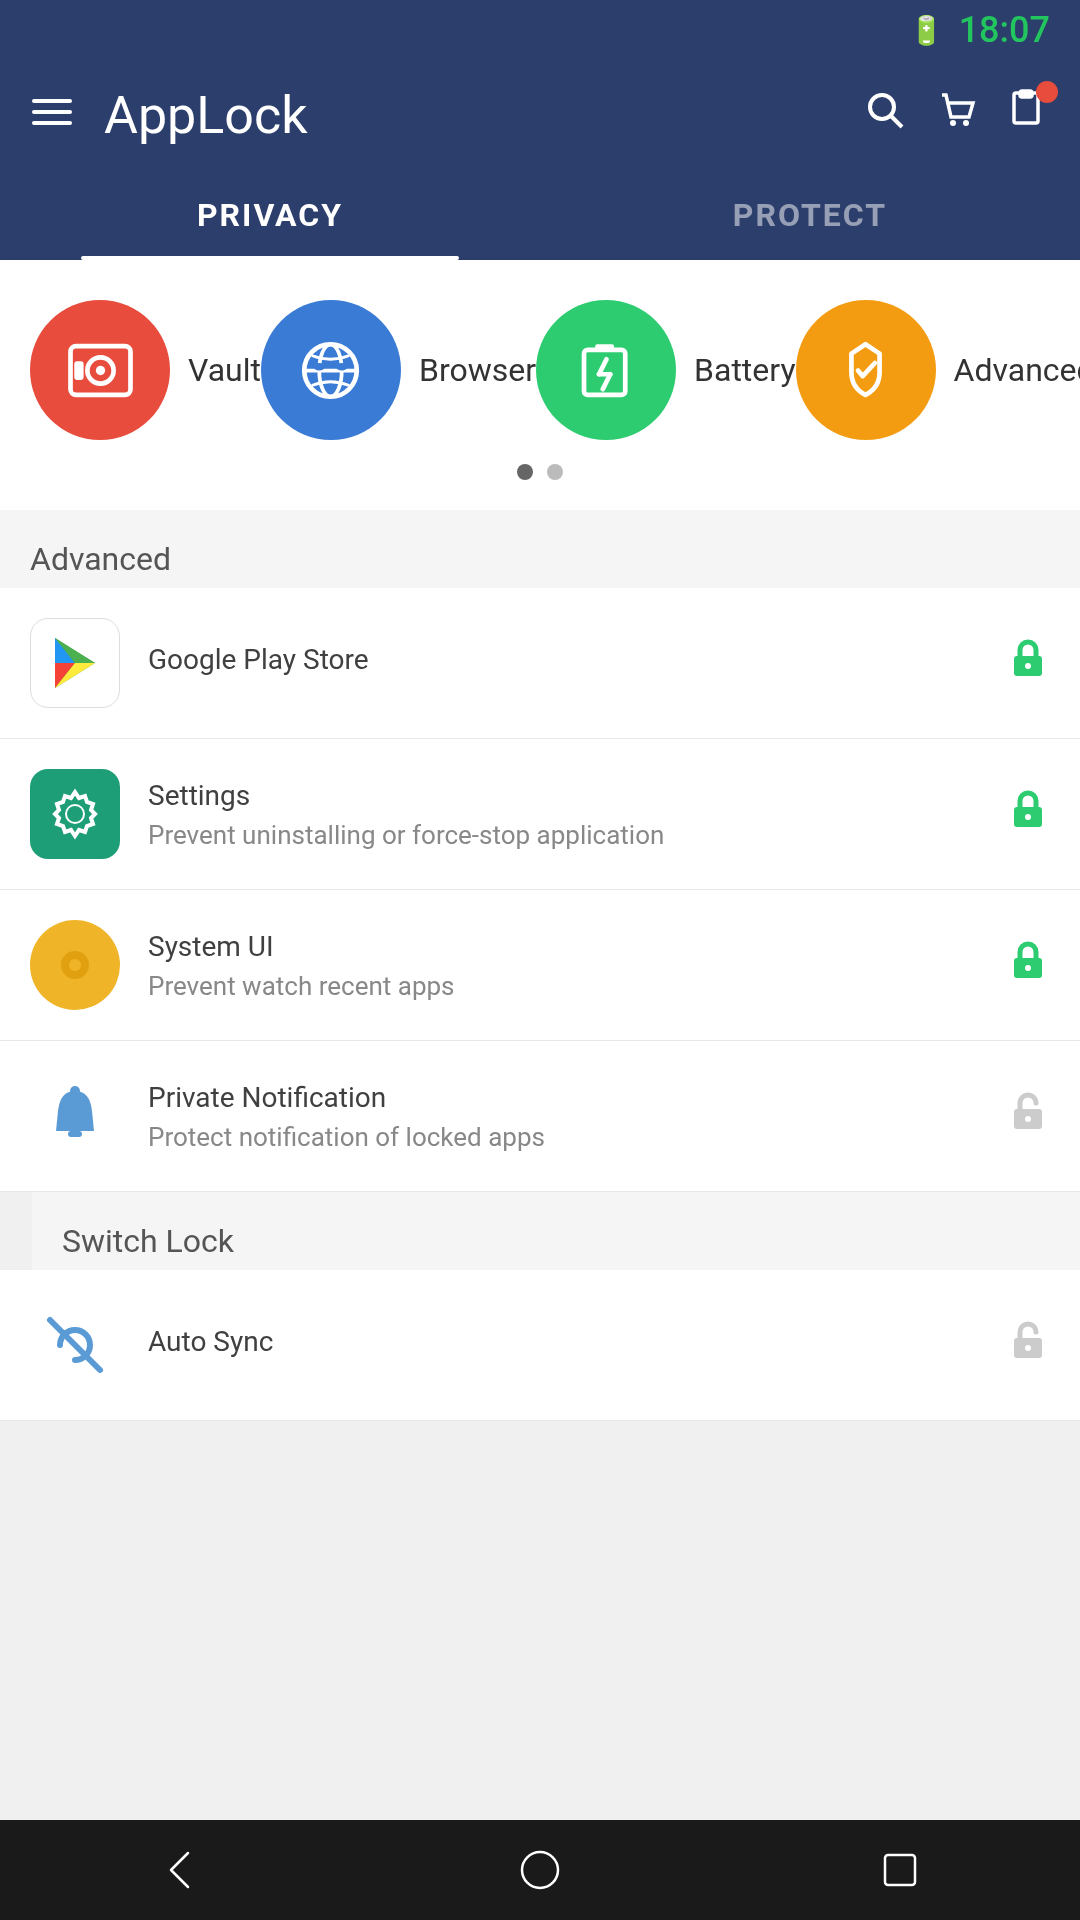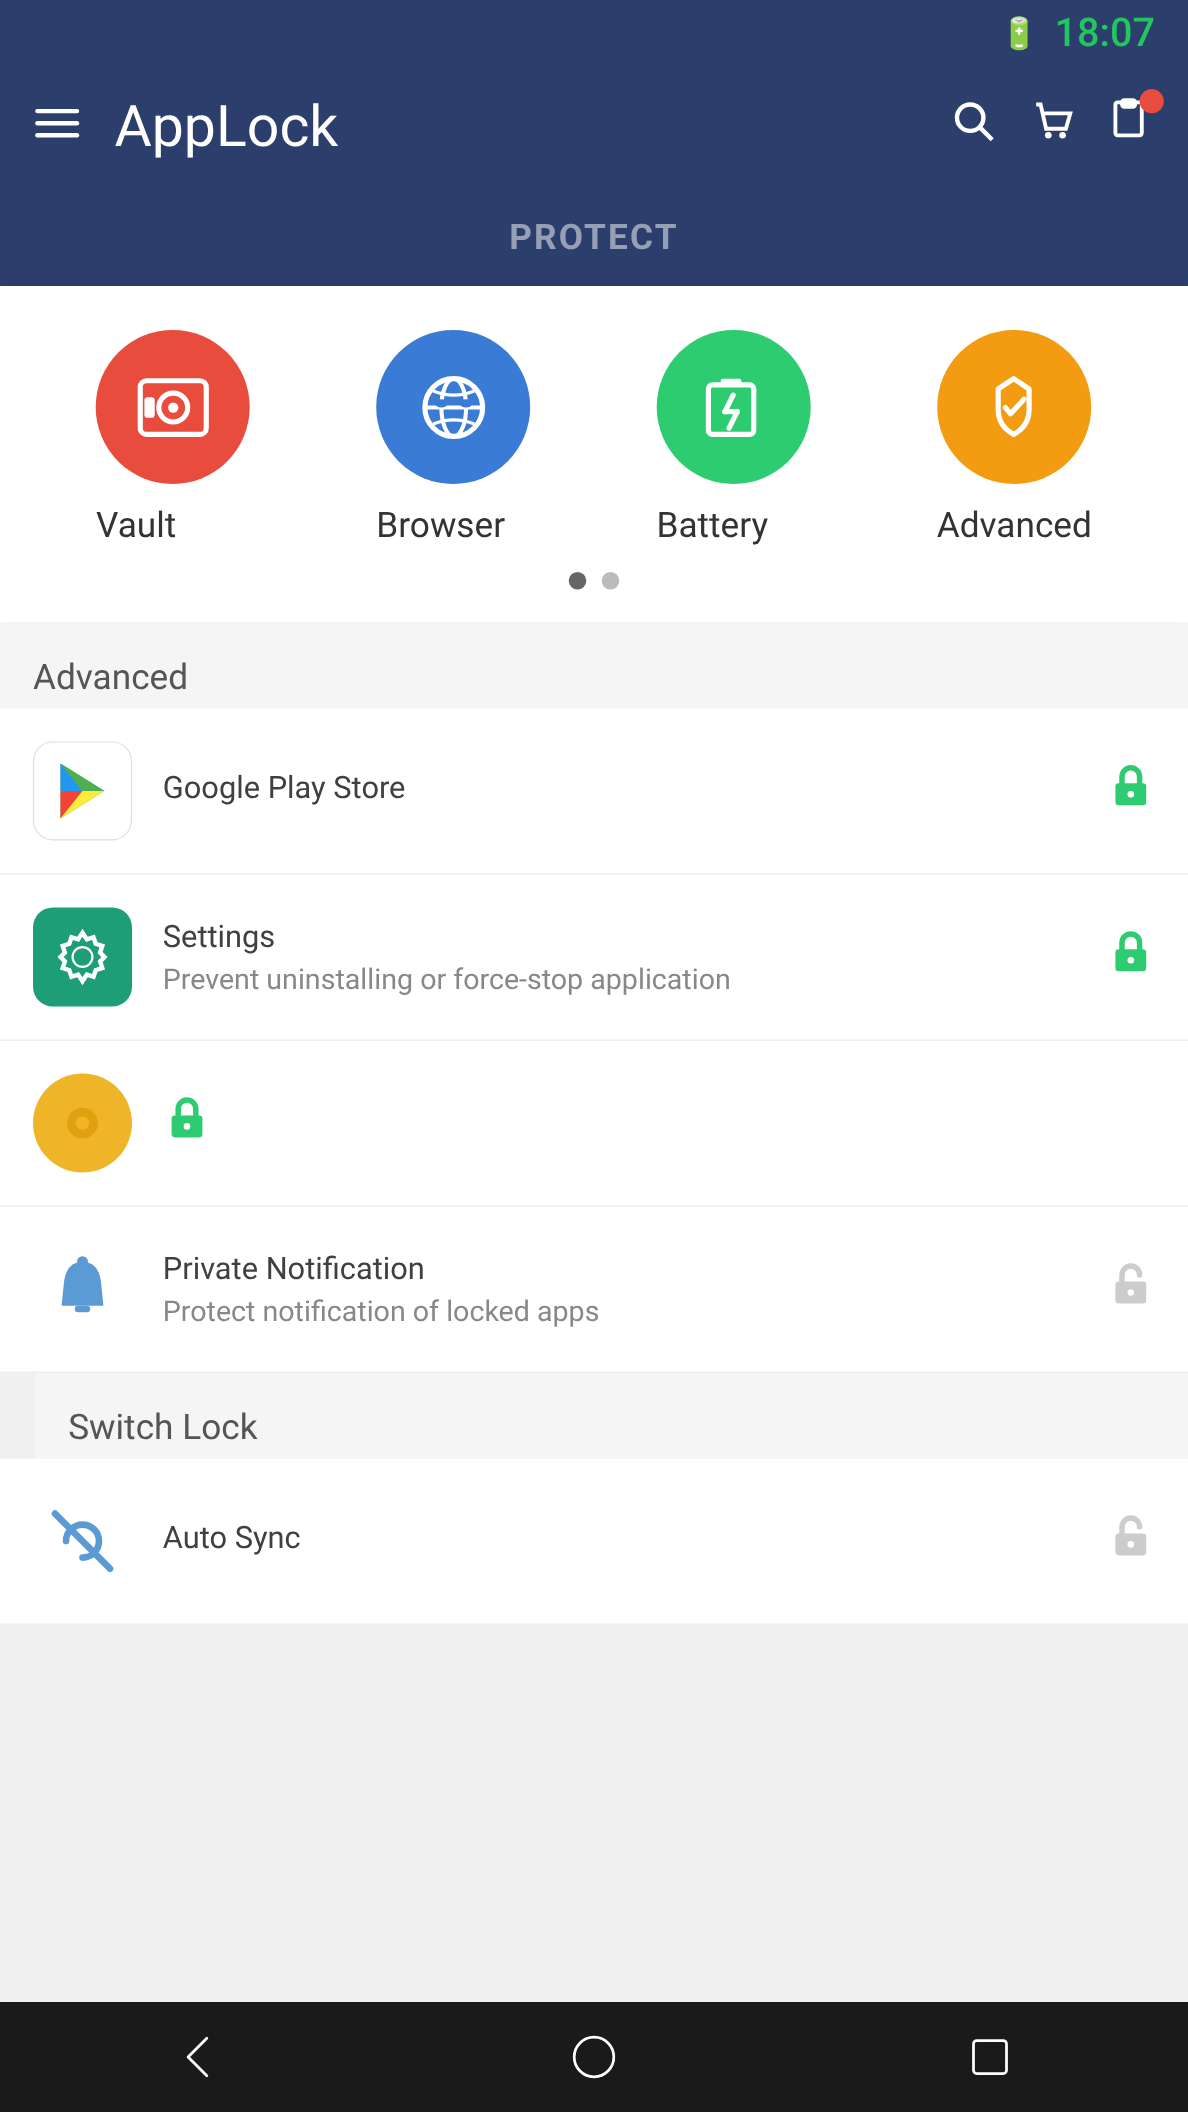"PRIVACY" div.tab { html: none -> <div> <span>PRIVACY</span> </div> }
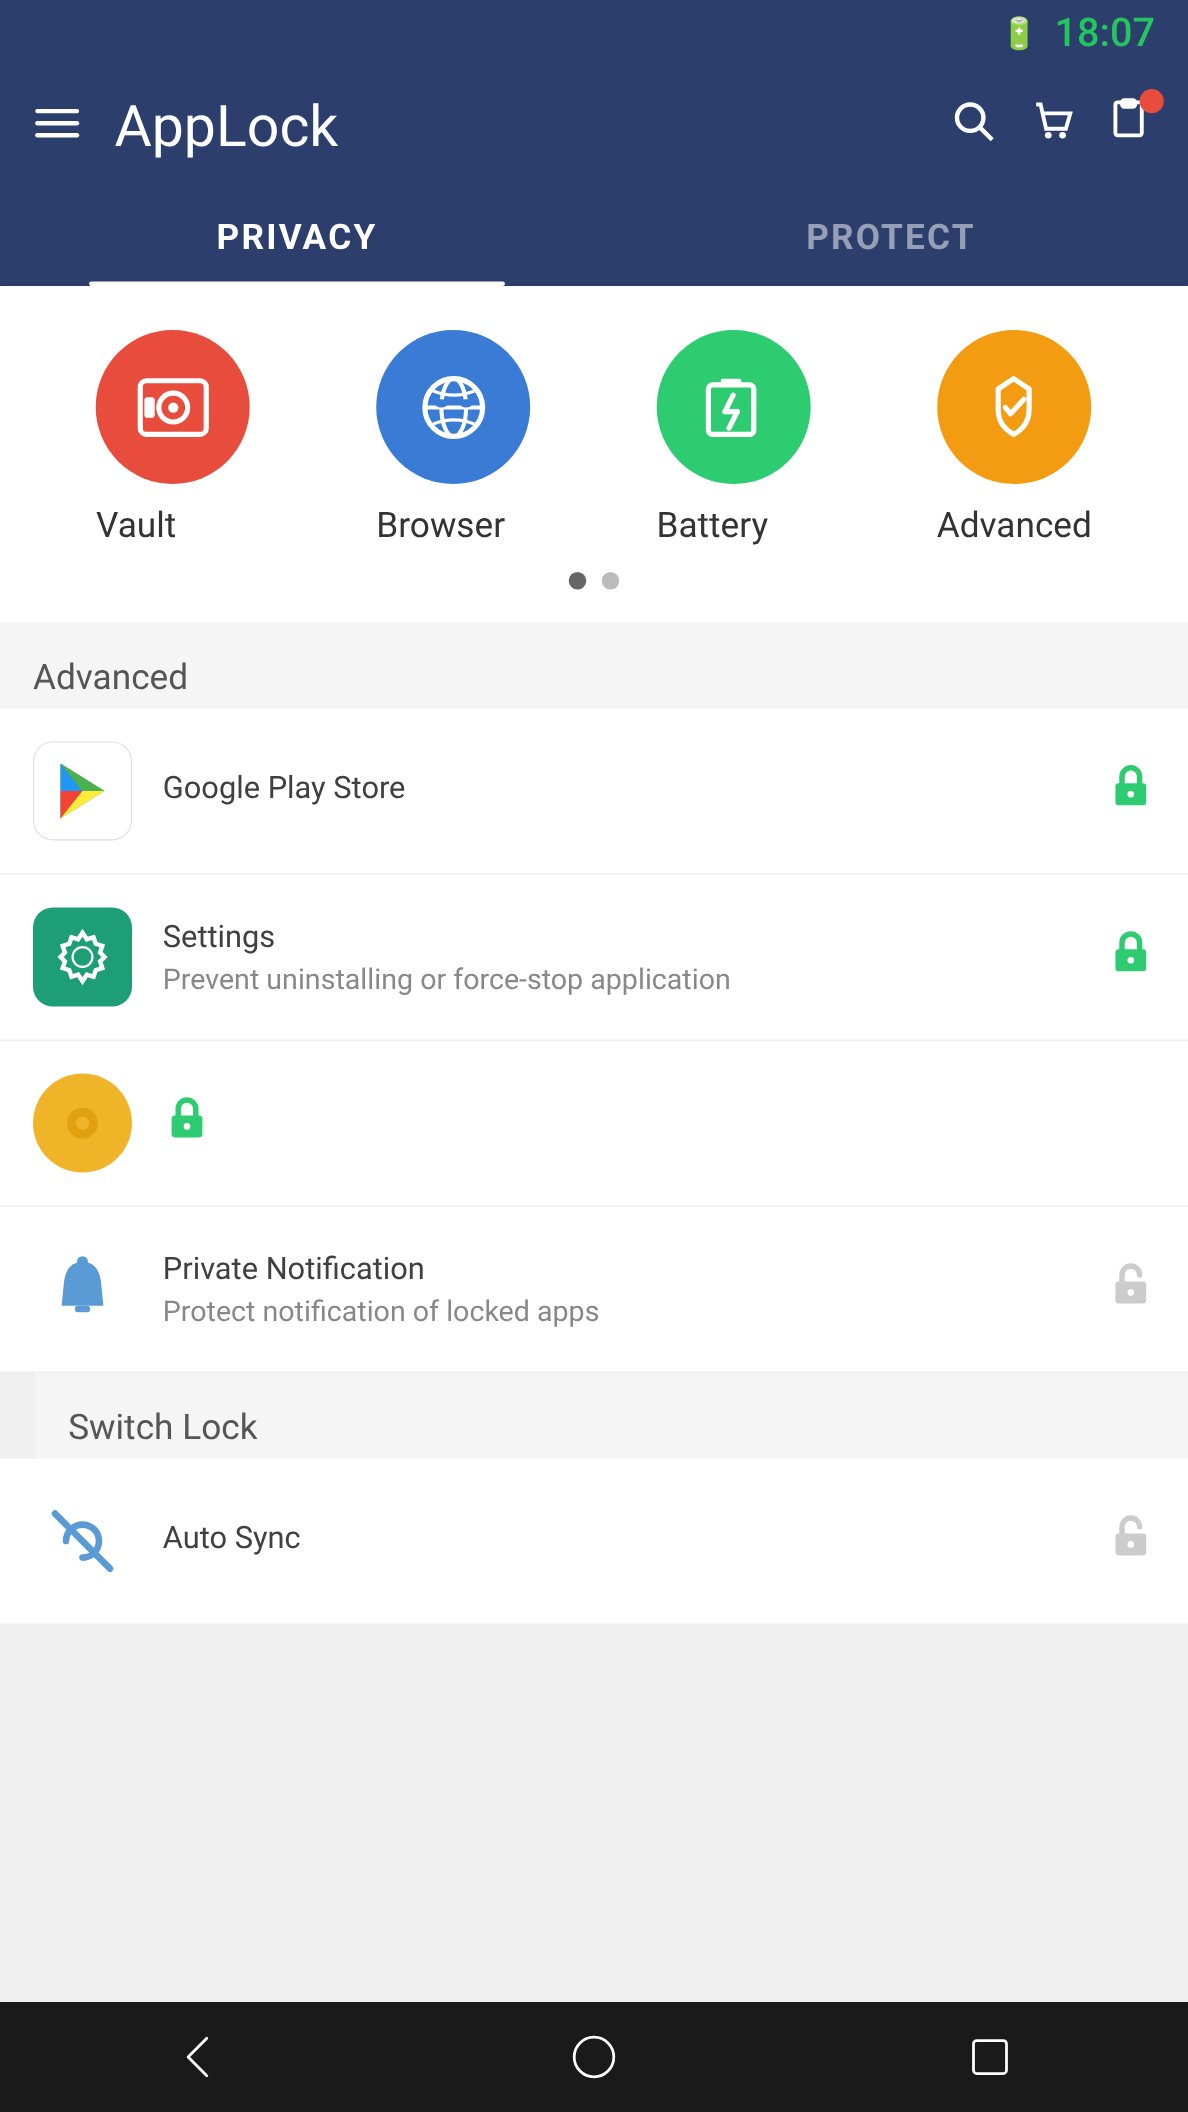"Vault" .feature-card { align-items: flex-start -> center; flex-direction: column -> row }
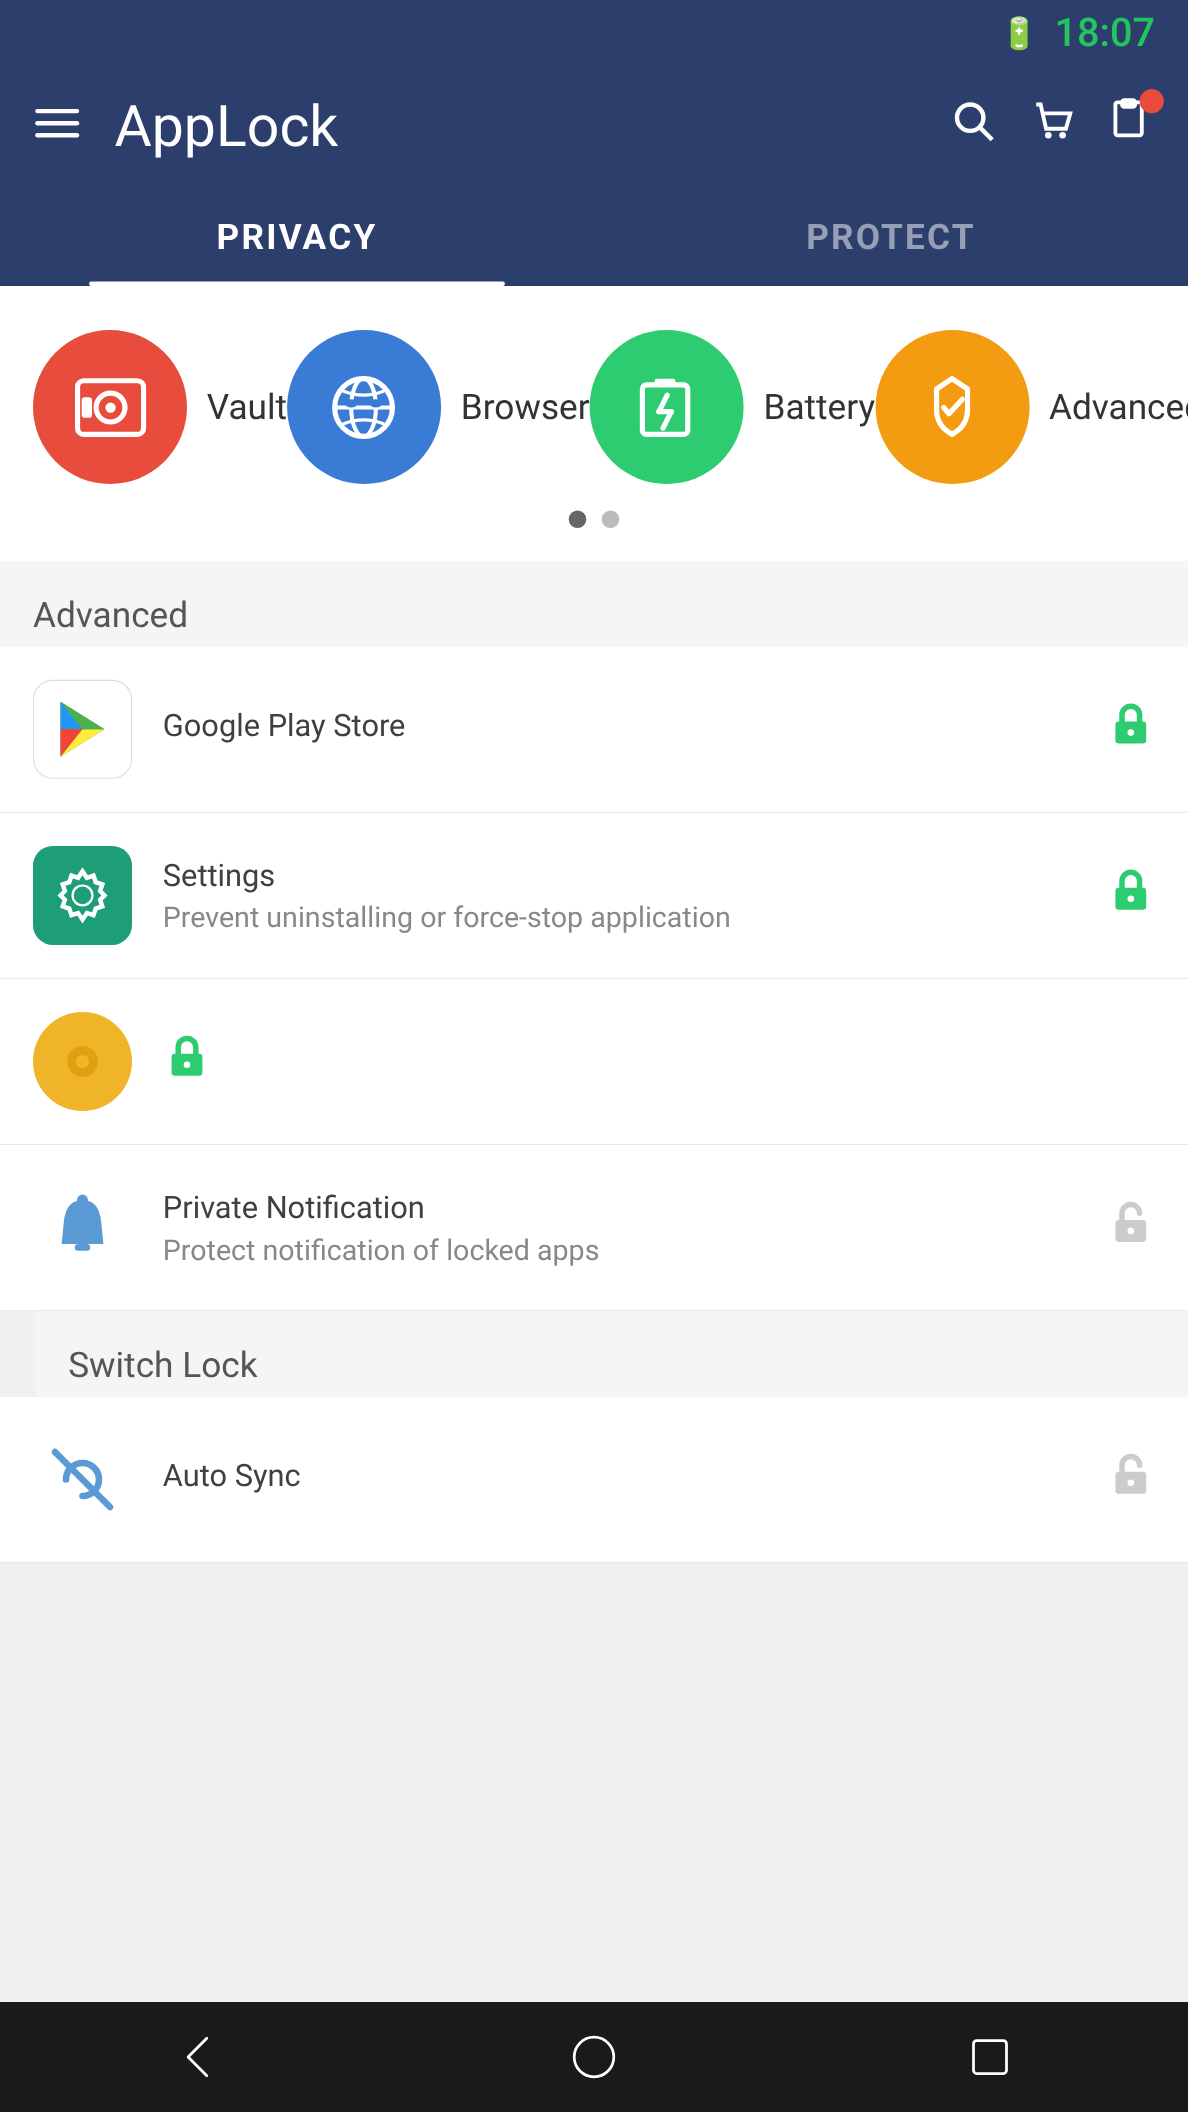"System UI" div.list-item-text { html: none -> <div> <div>System UI</div> <div>Prevent watch recent apps</div> </div> }
